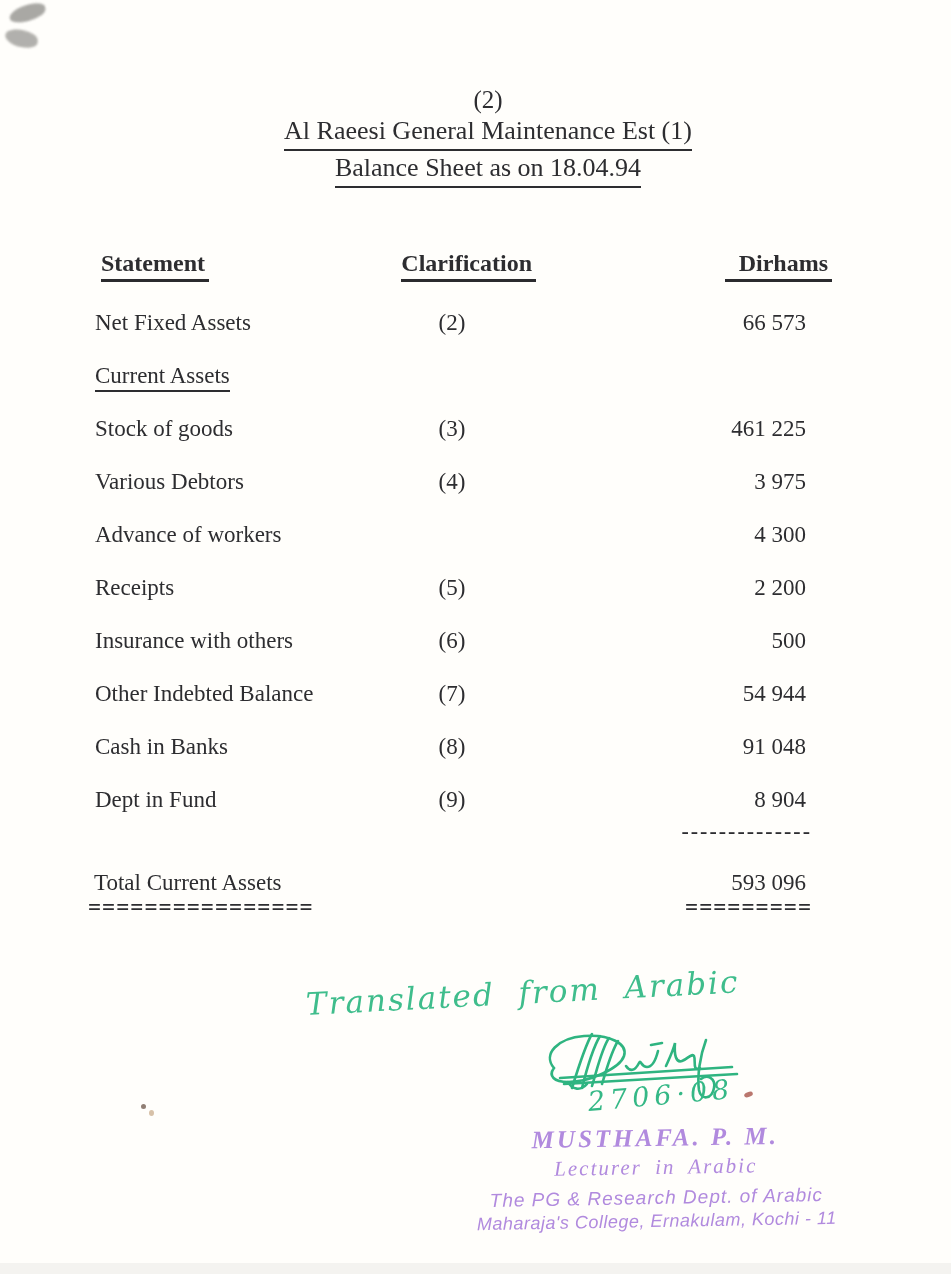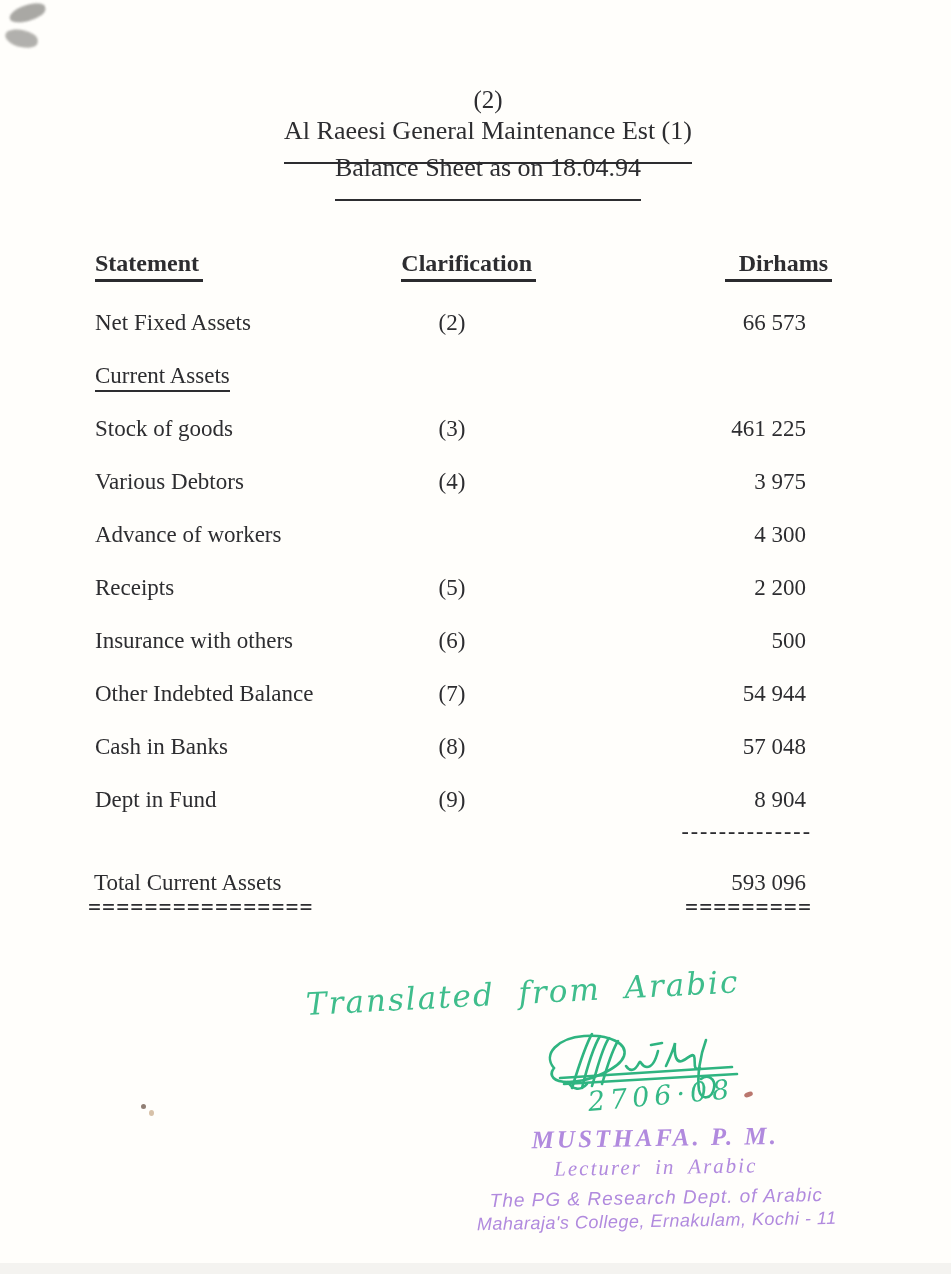"Al Raeesi General Maintenance Est" .title1 span,.title2 span { padding-bottom: 16px -> 3px }
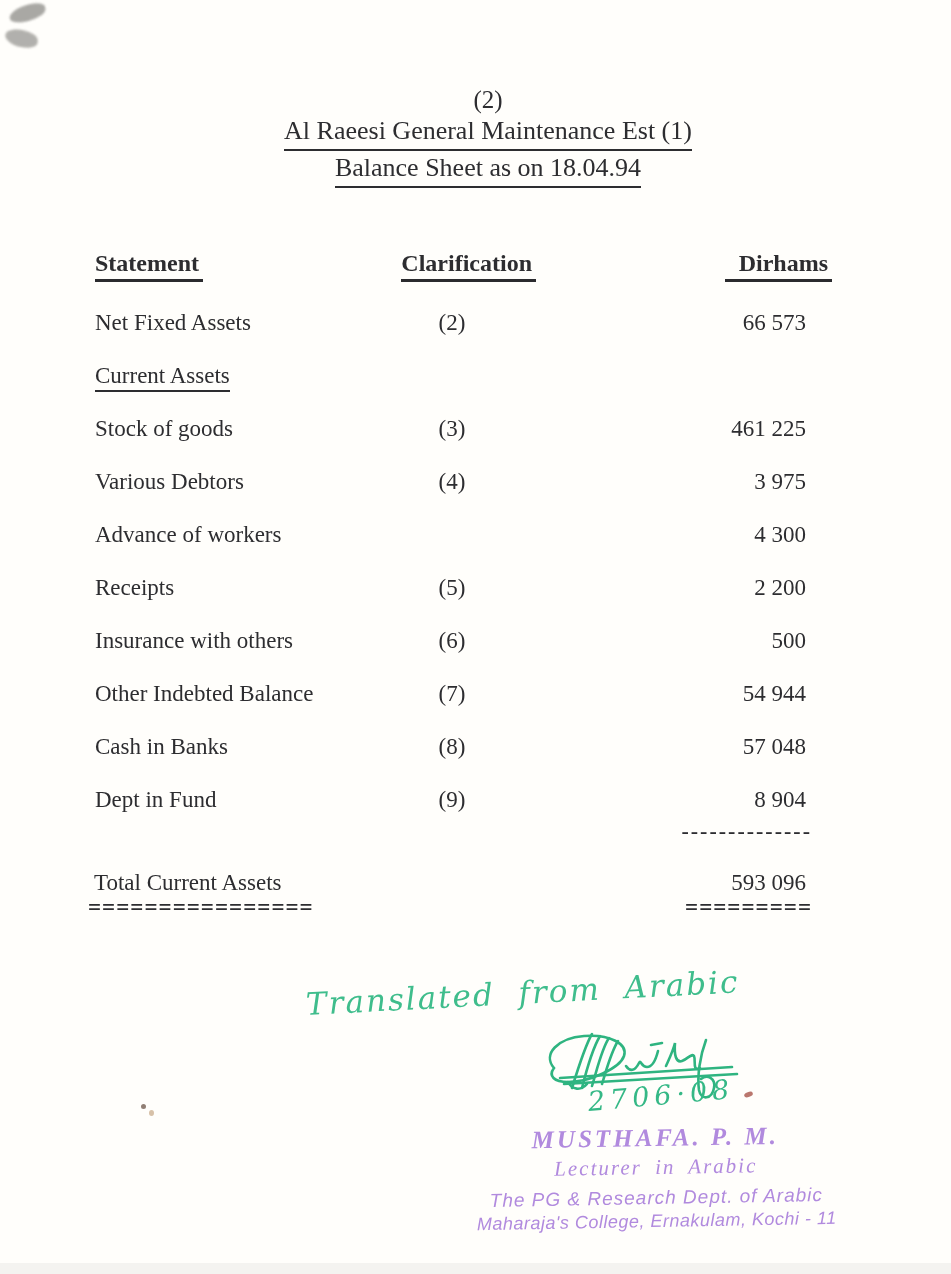"Statement" .th.stmt { left: 95px -> 101px }
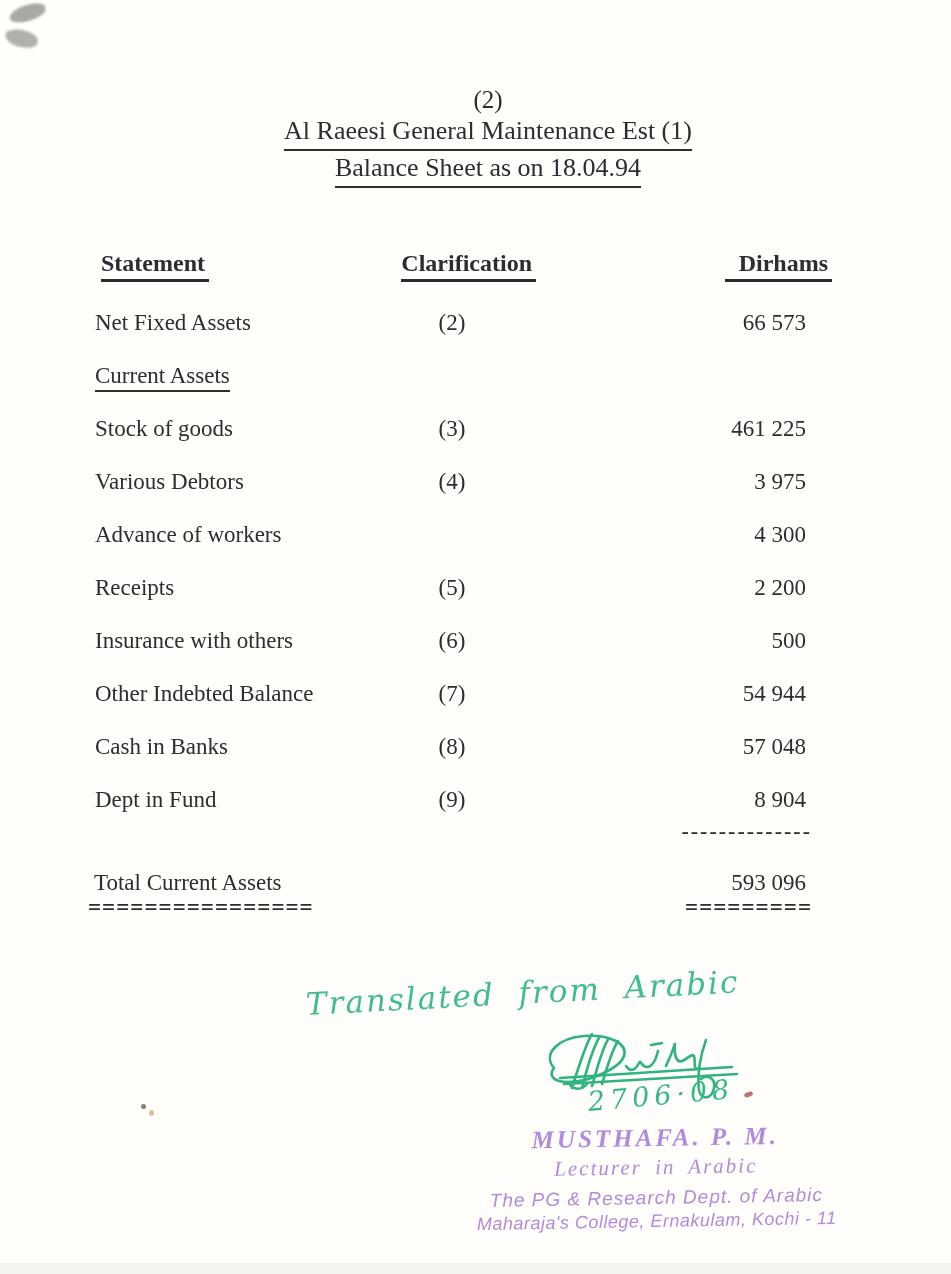"57 048" span.amt { text: 57 048 -> 91 048 }
